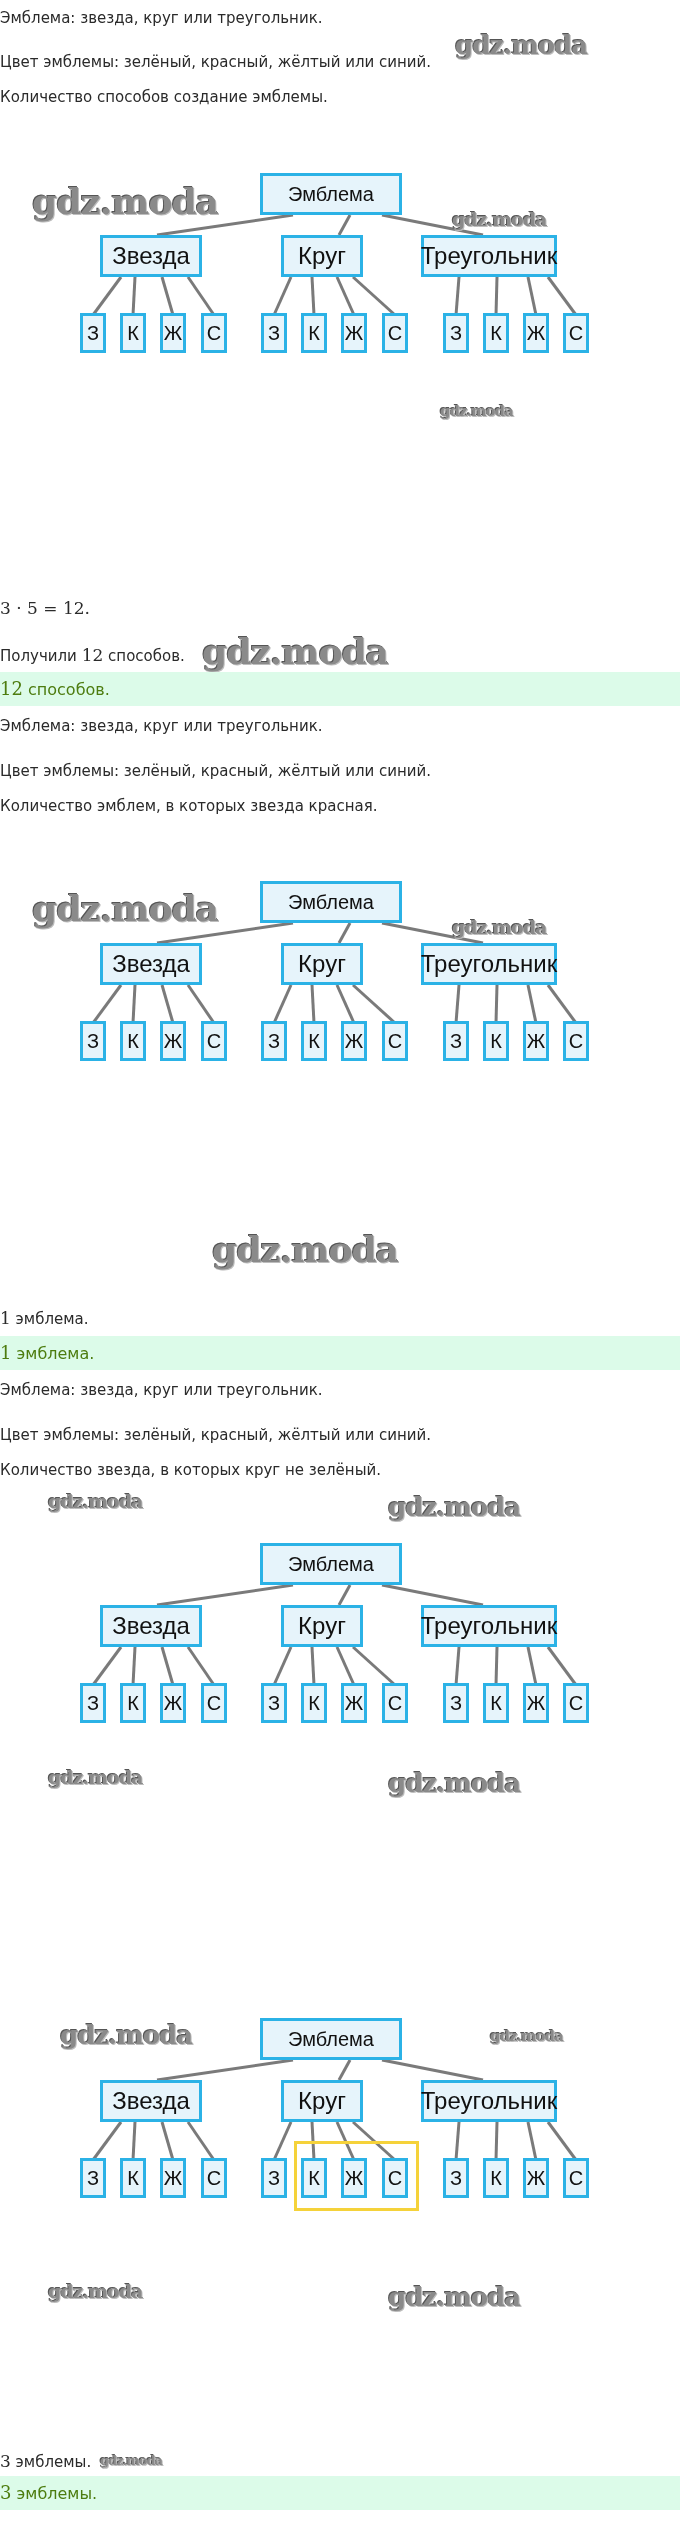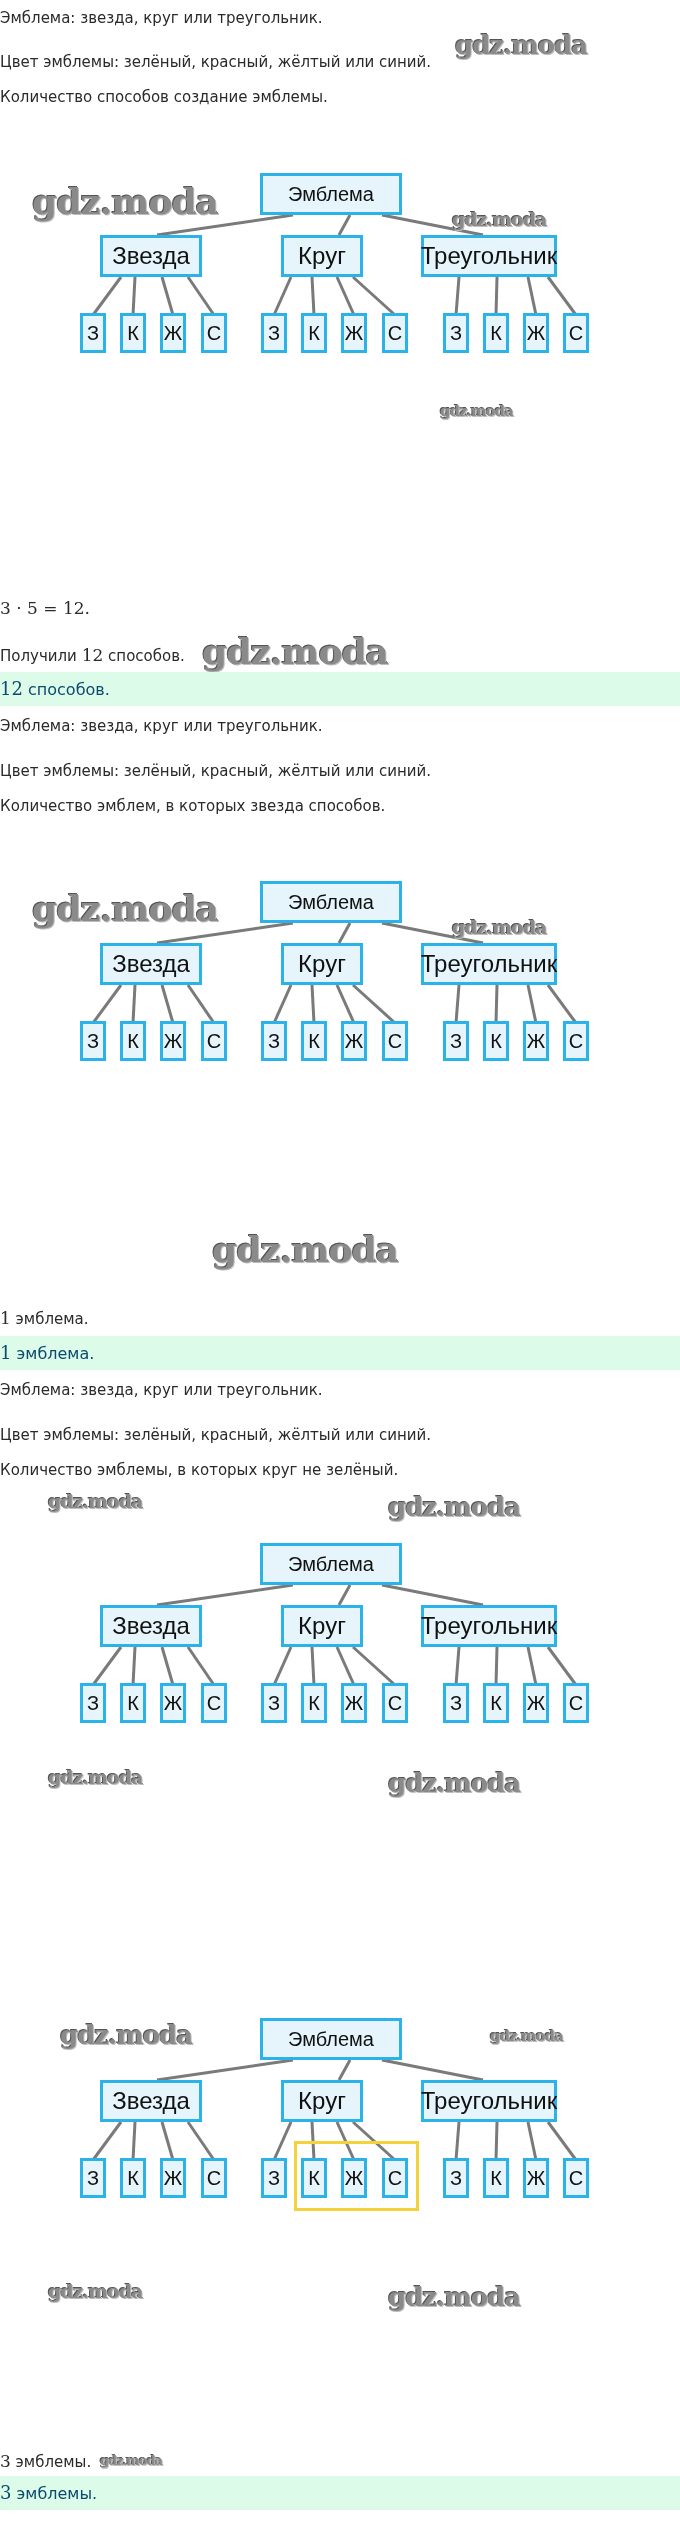"12 способов." .answer span.txt { color: #0c4a6e -> #4d7c0f }
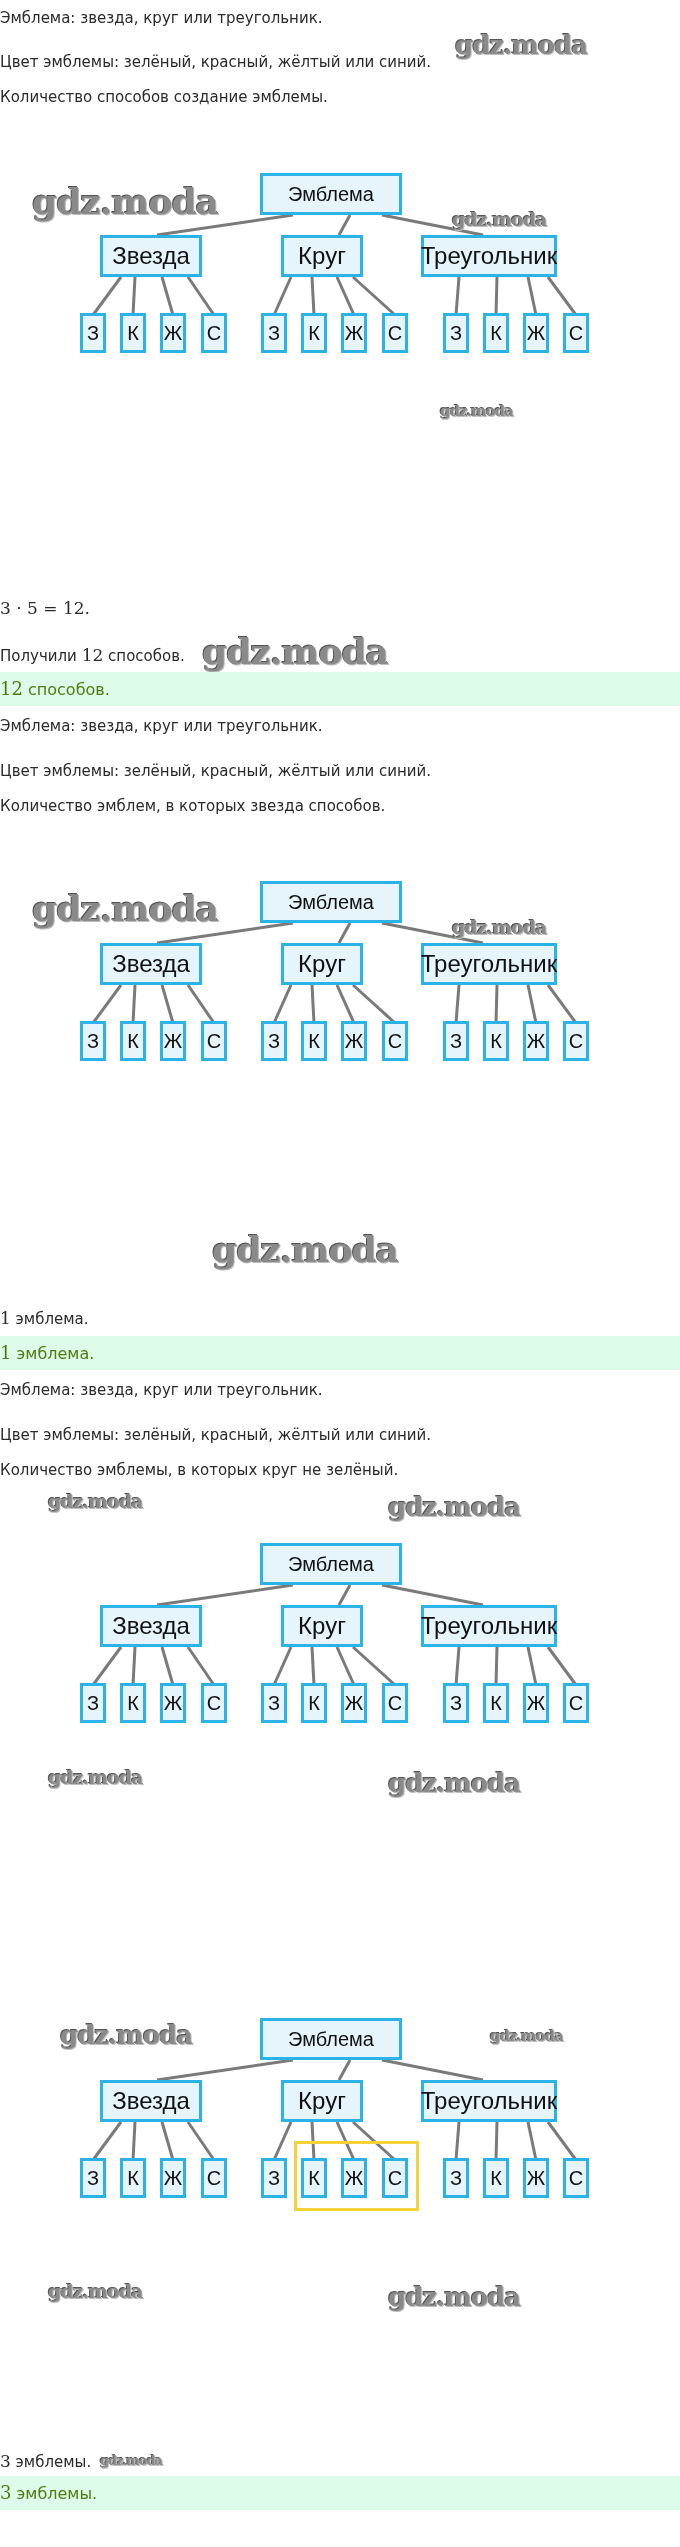"Количество эмблем, в которых звезда" div.line { text: способов -> красная }
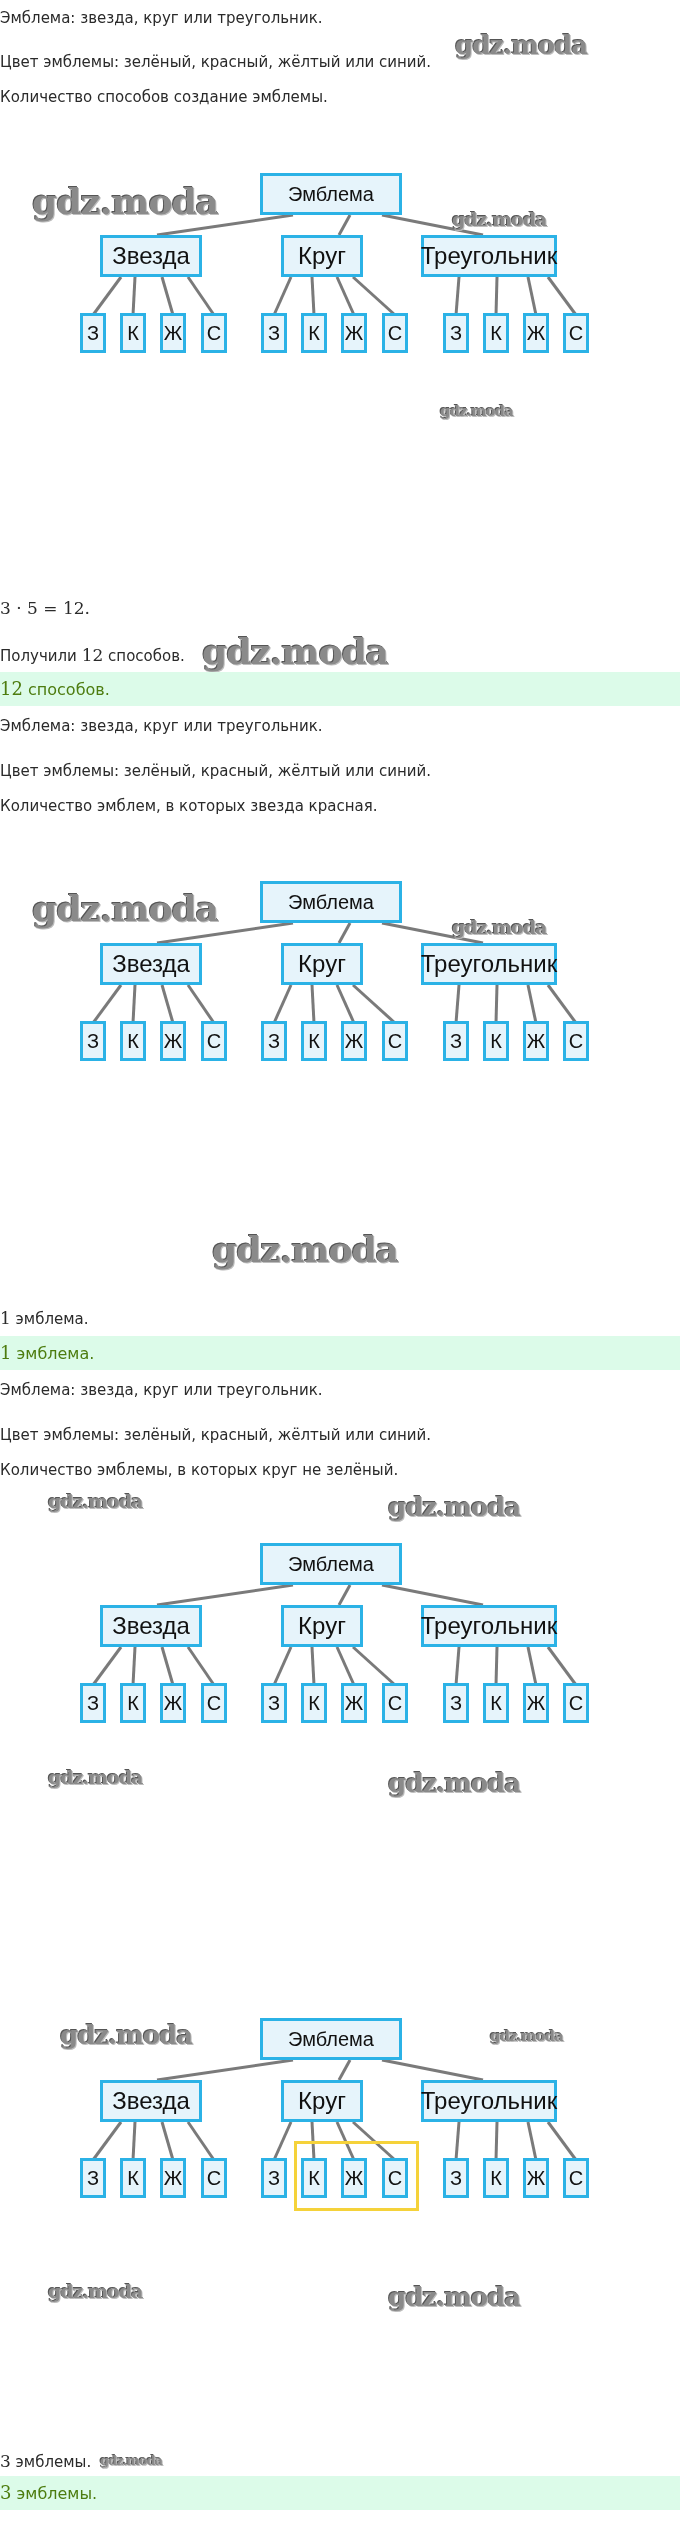"Количество эмблемы, в которых круг" div.line { text: эмблемы -> звезда }
